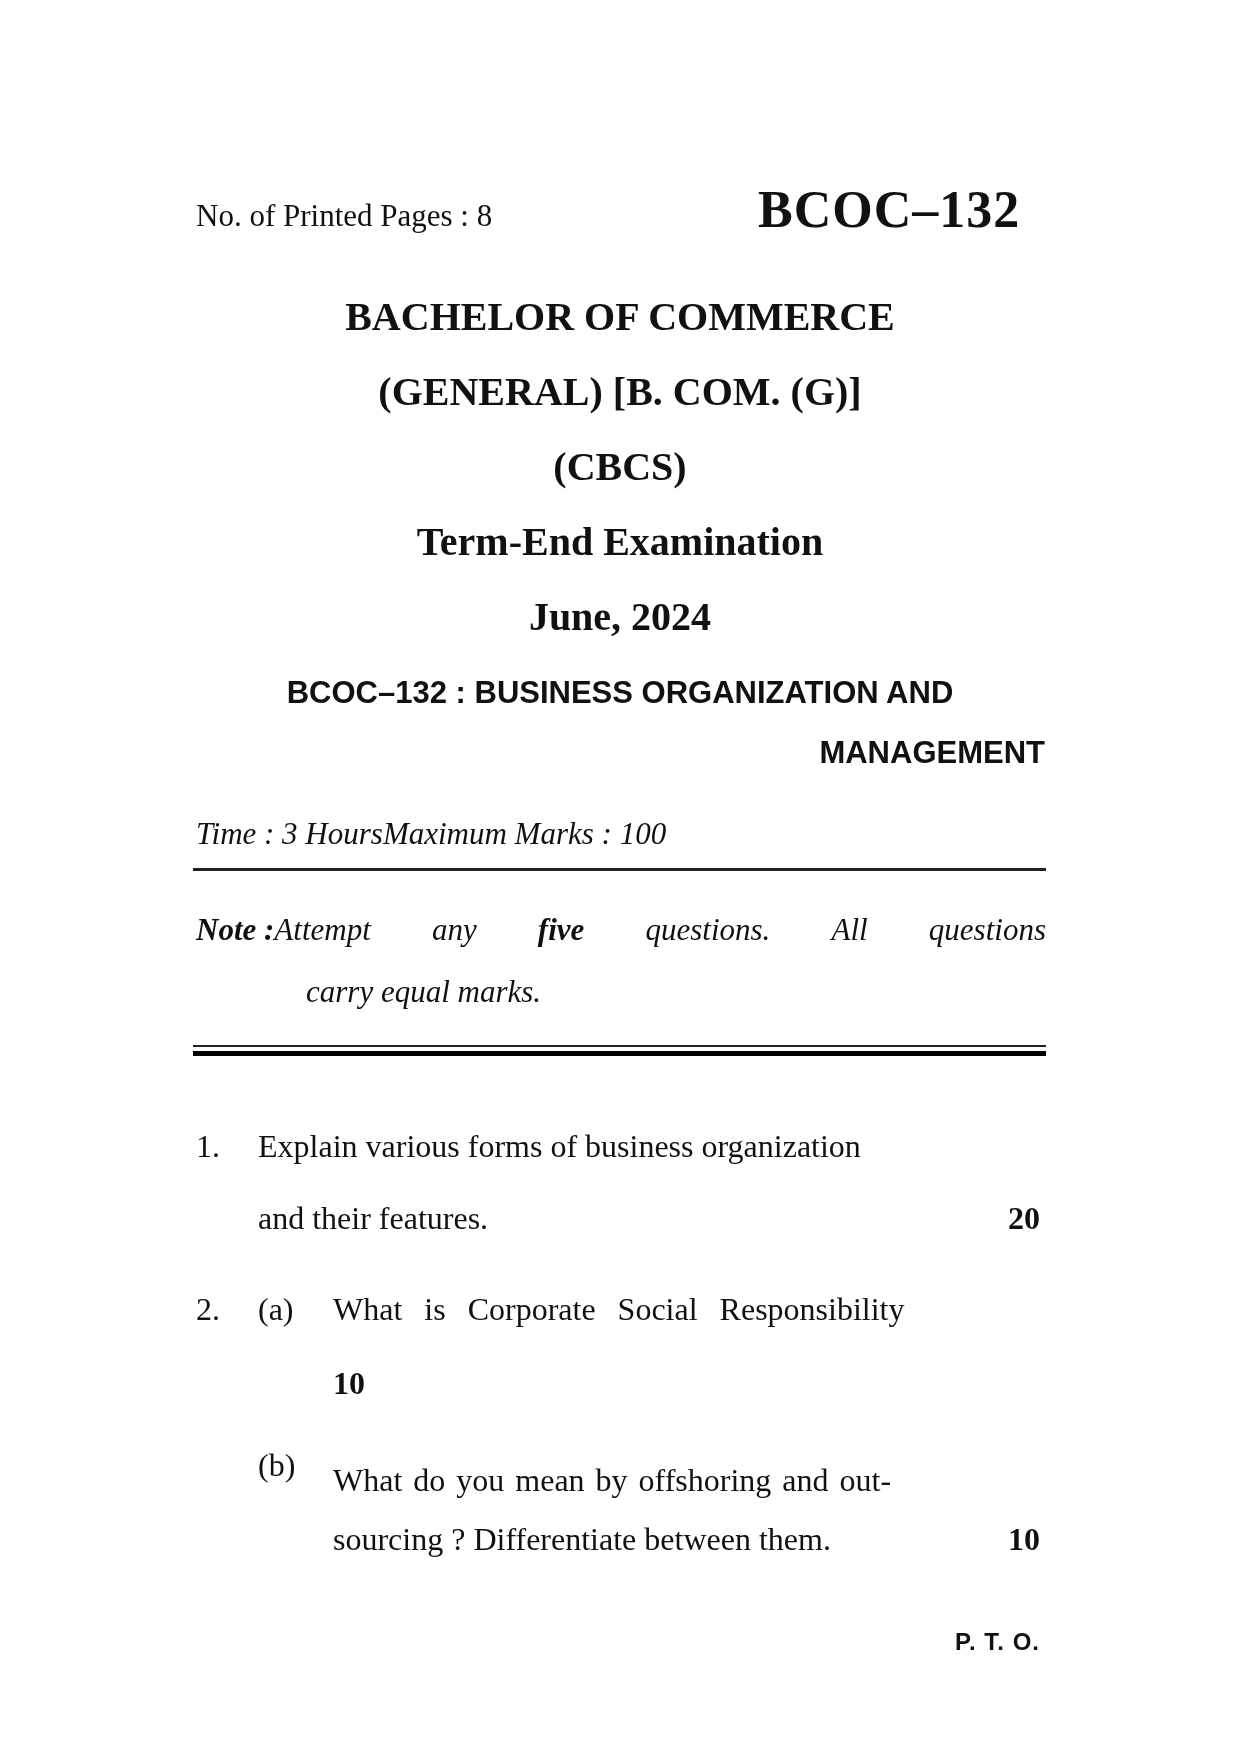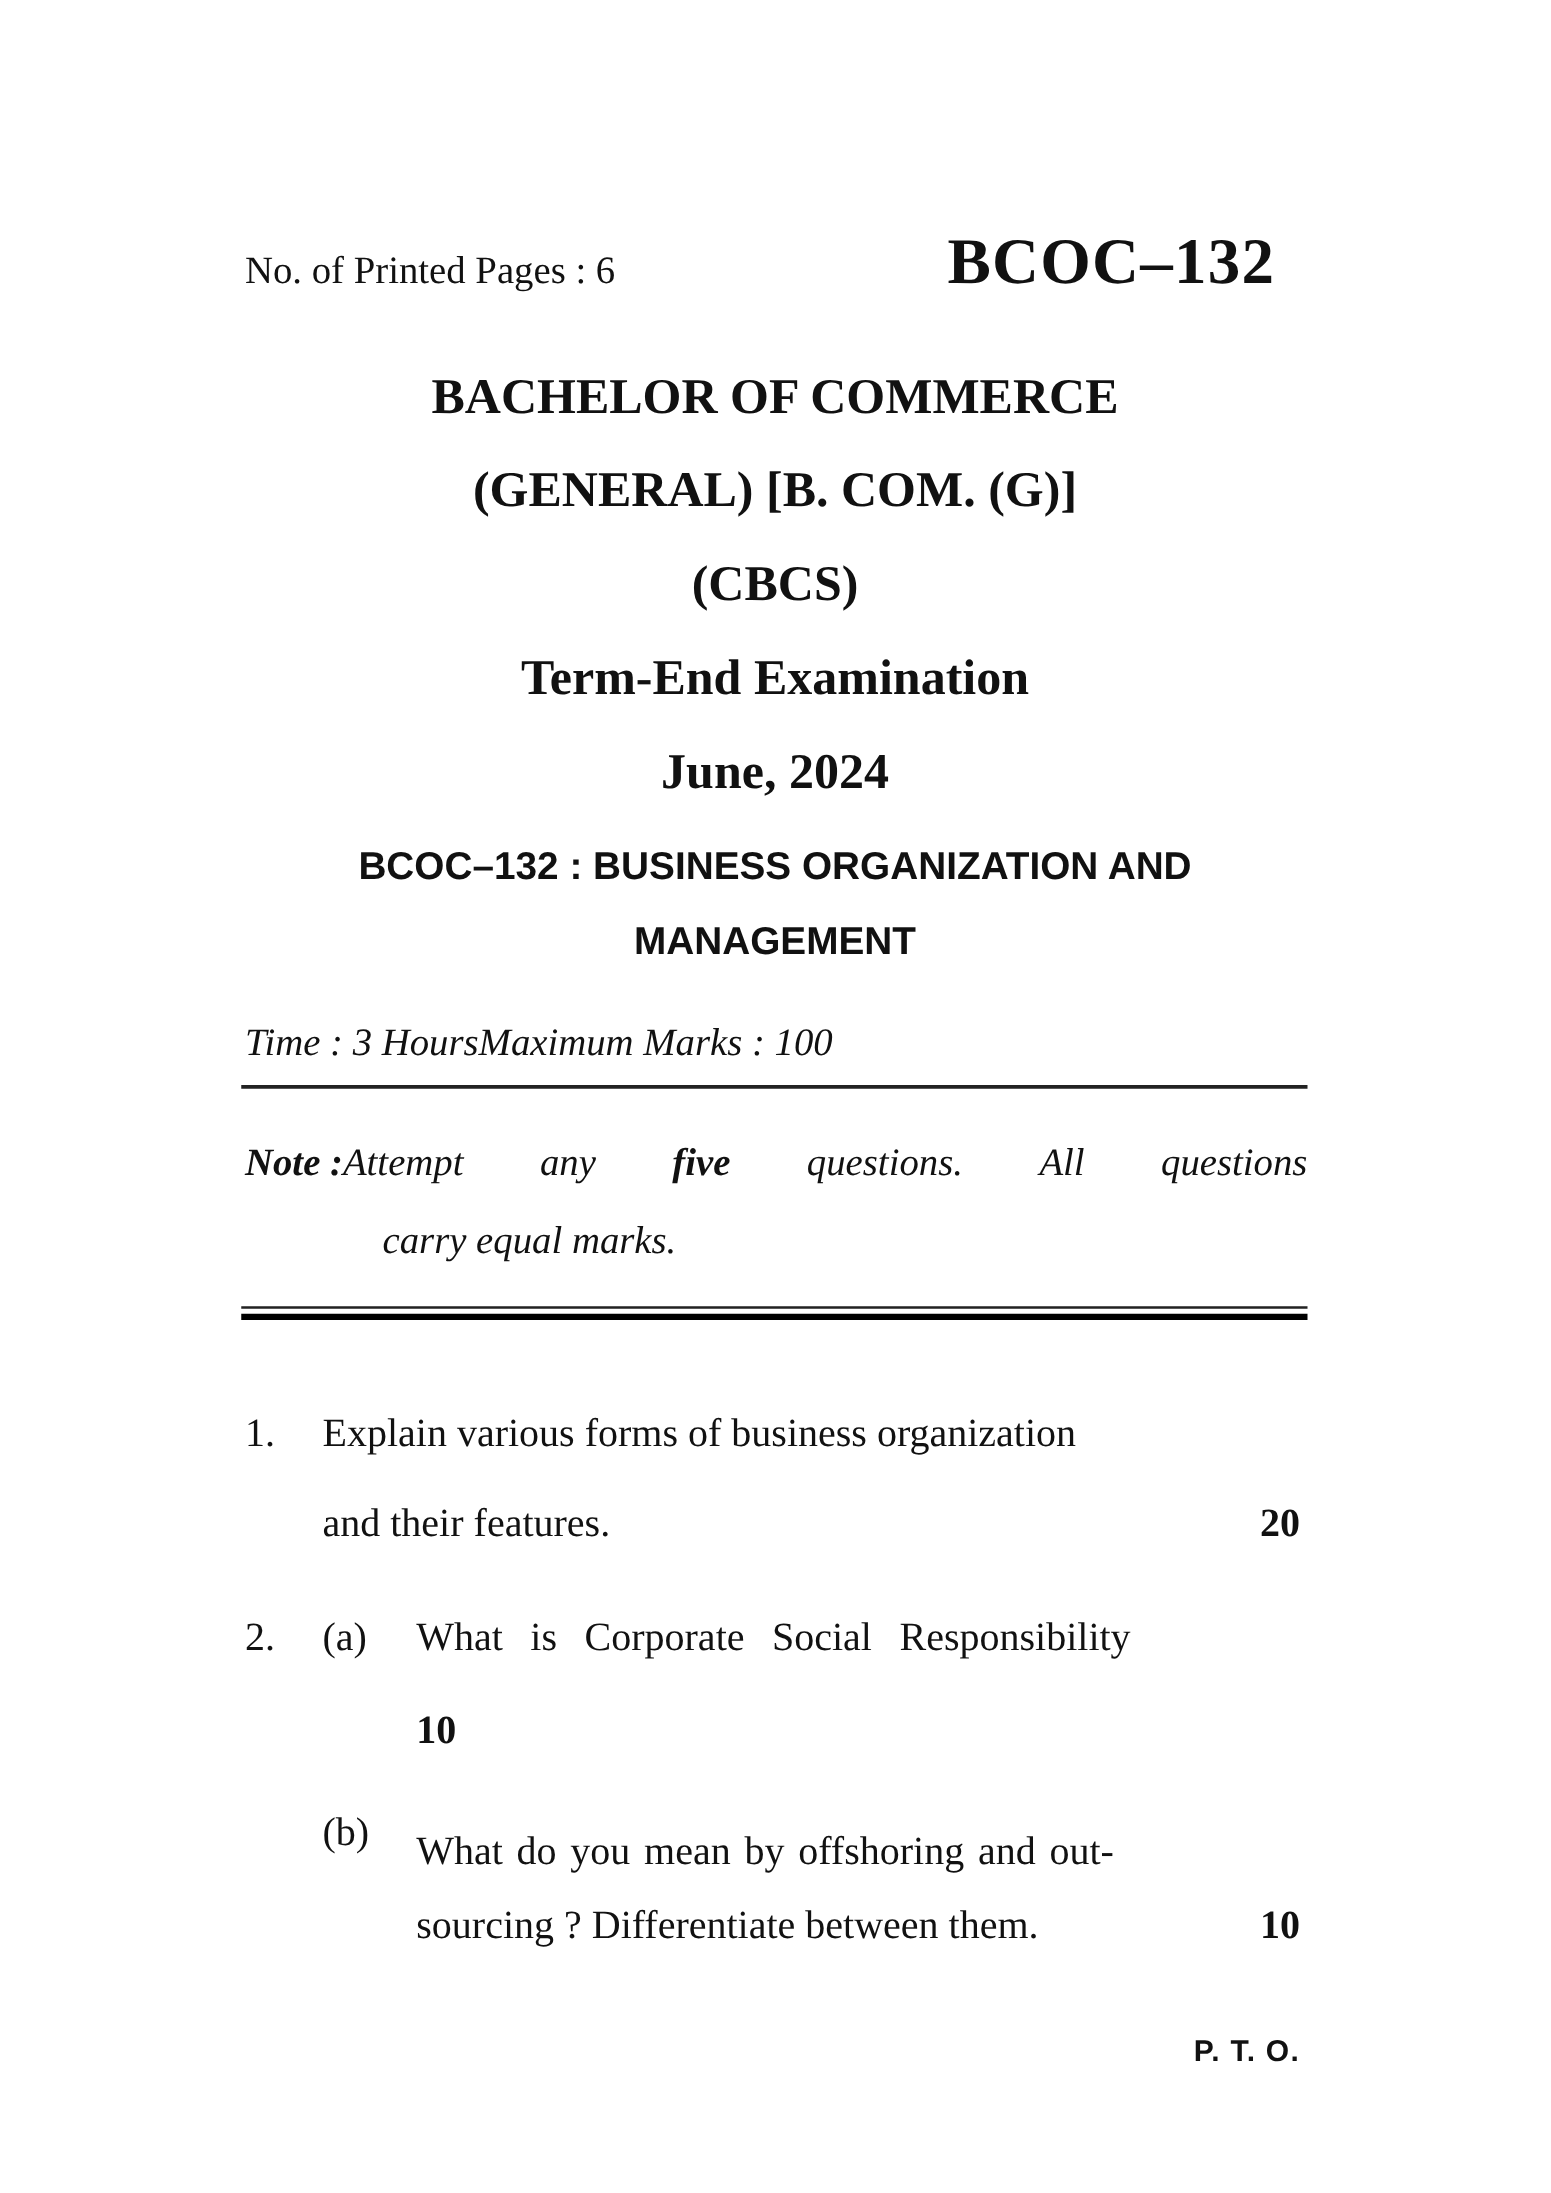"No. of Printed Pages :" div.abs { text: 6 -> 8 }
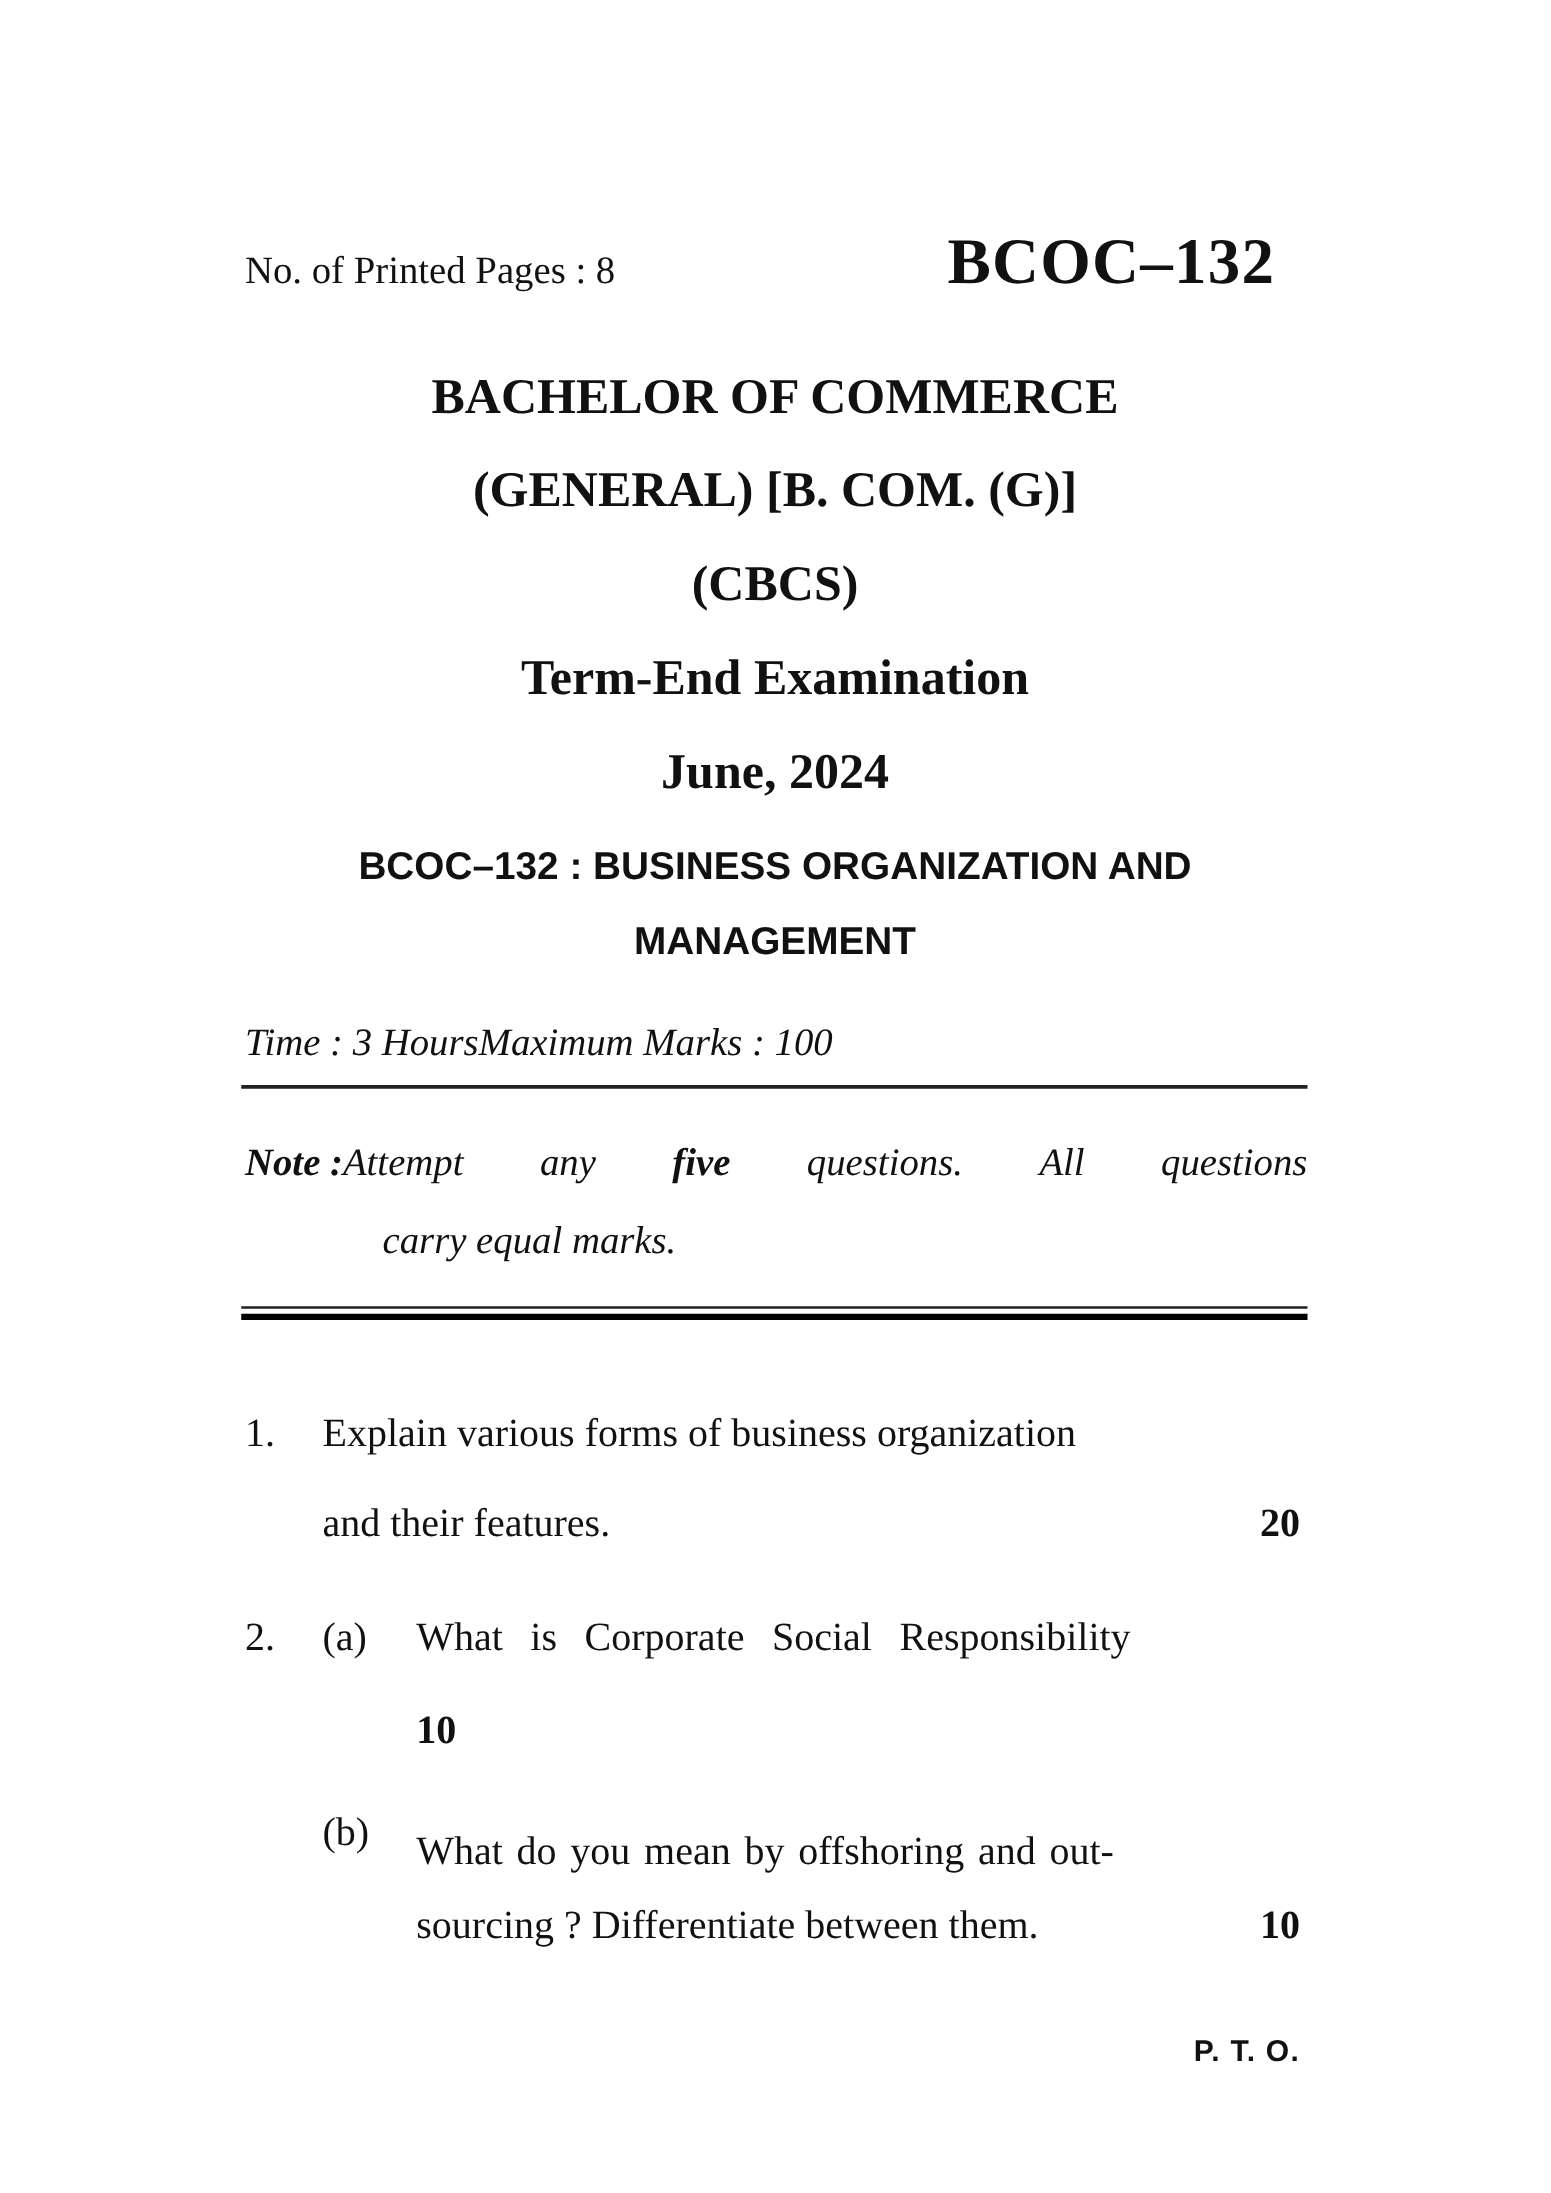"MANAGEMENT" #subject2 { text-align: none -> right }
